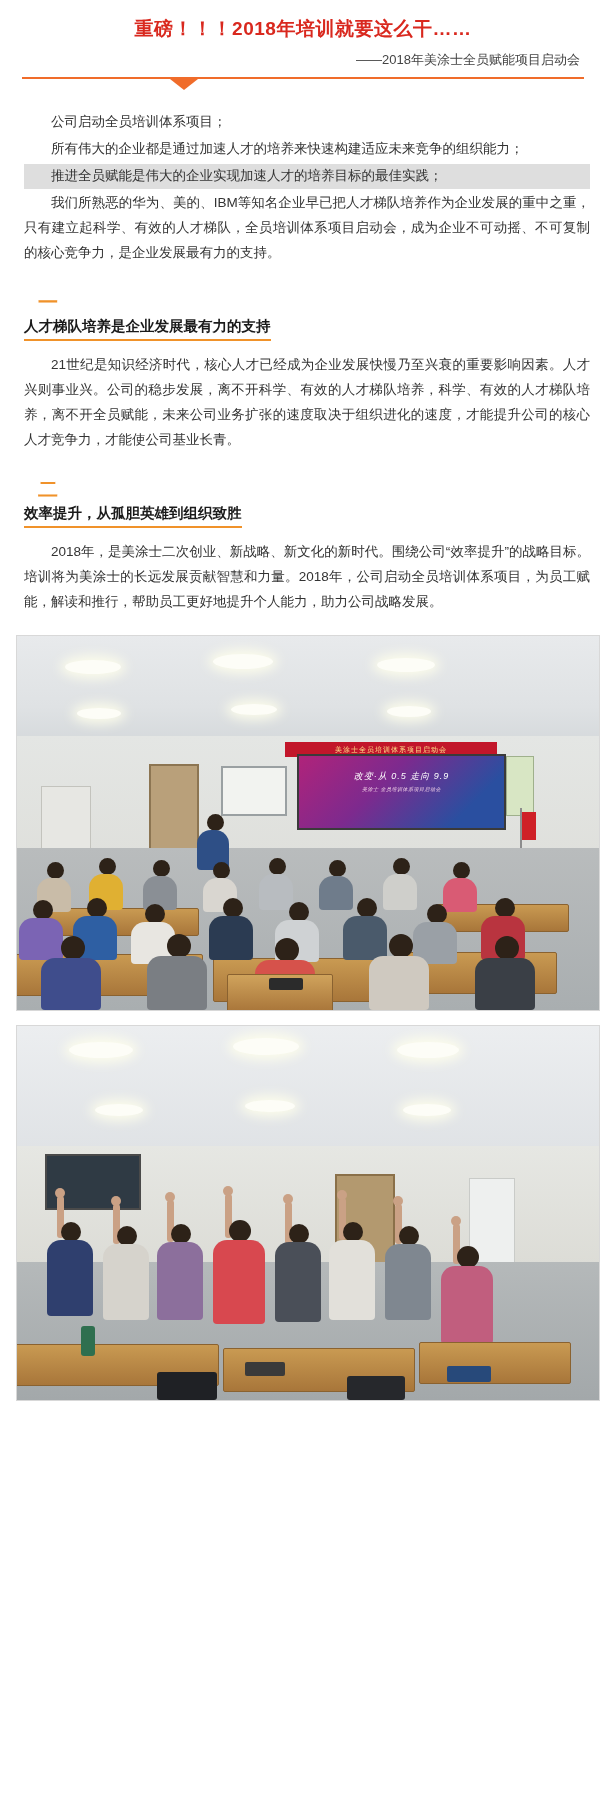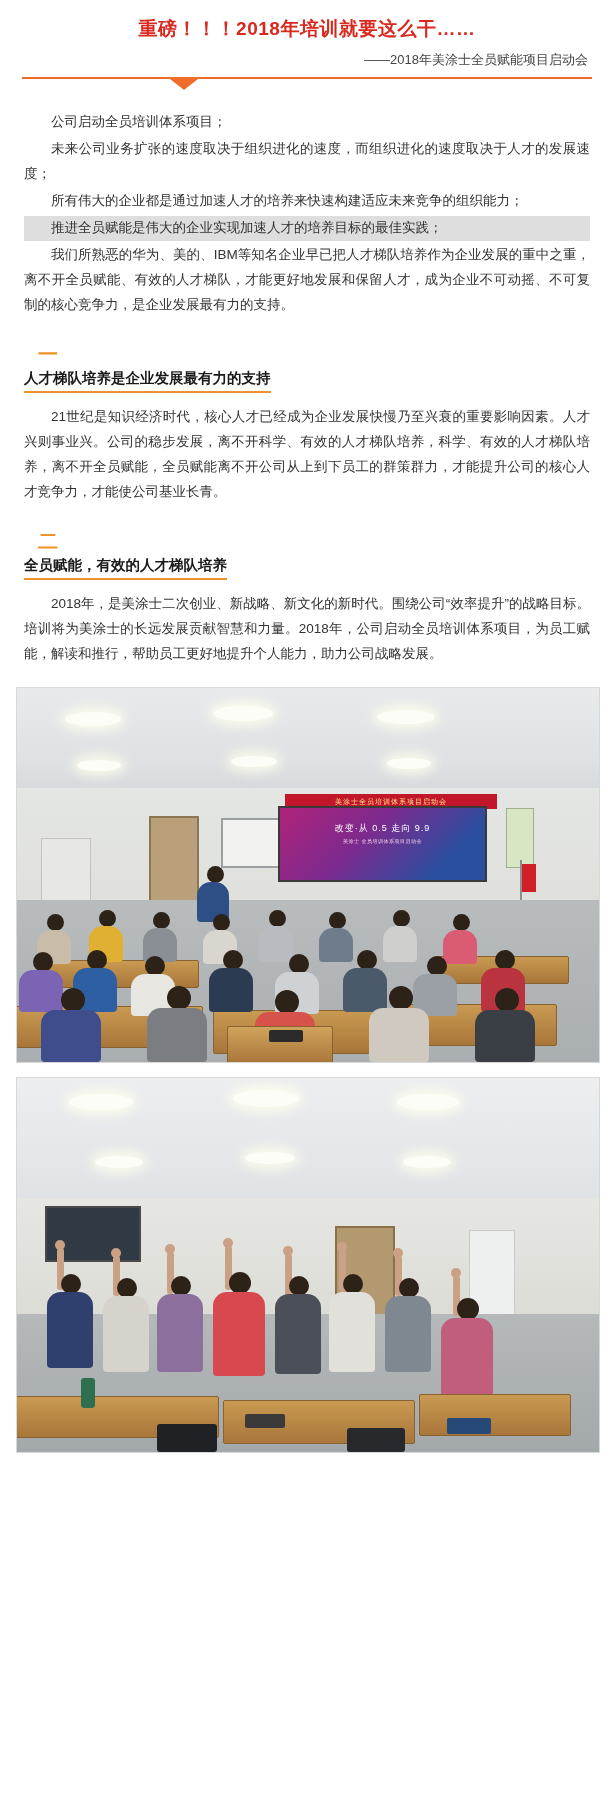"重磅！！！2018年培训就要这么干……" .header { padding: 18px 22px 10px 22px -> 18px 30px 10px 22px }
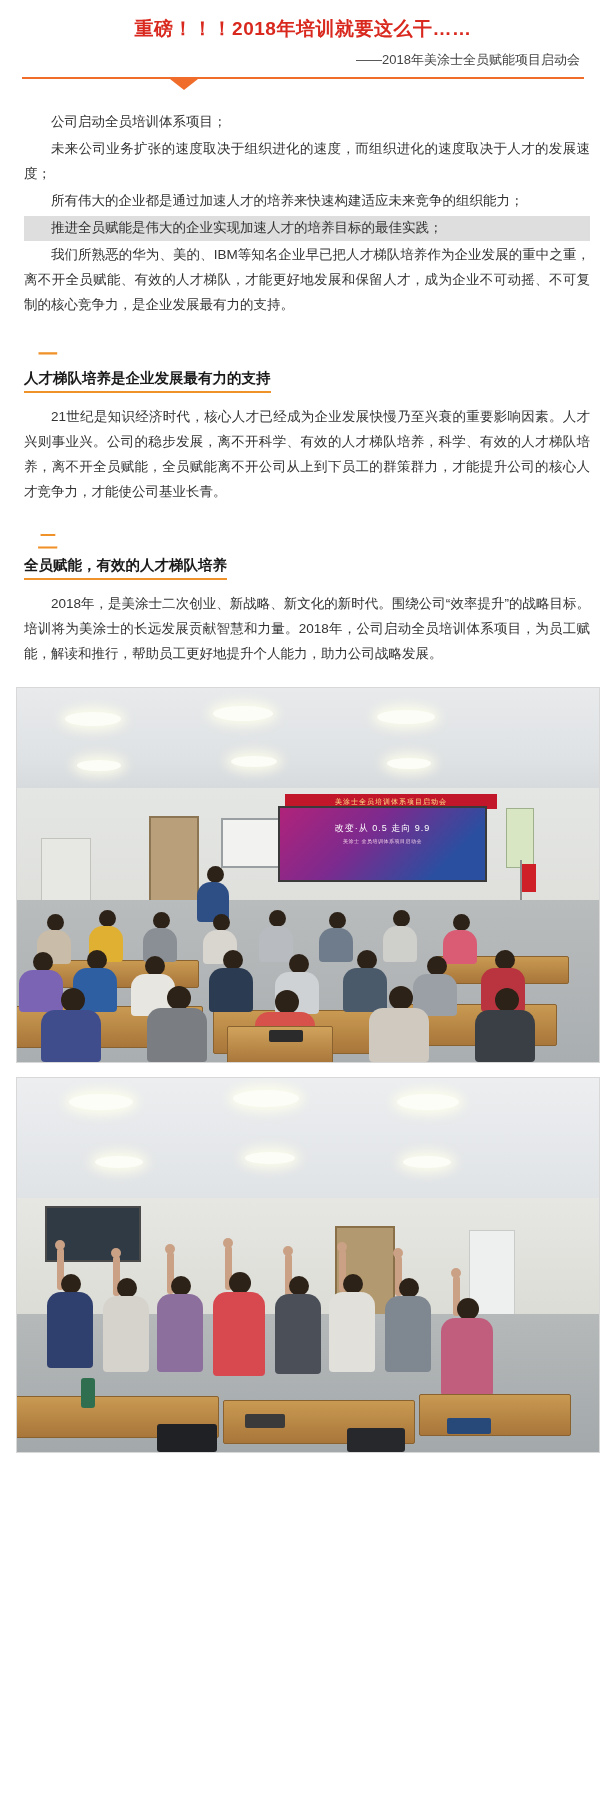"未来公司业务扩张的速度取决于组织进化的速度，而组织进化的速度取决于人才的发展速度" p.para { html: <p>未来公司业务扩张的速度取决于组织进化的速度，而组织进化的速度取决于人才的发展速度；</p> -> none }
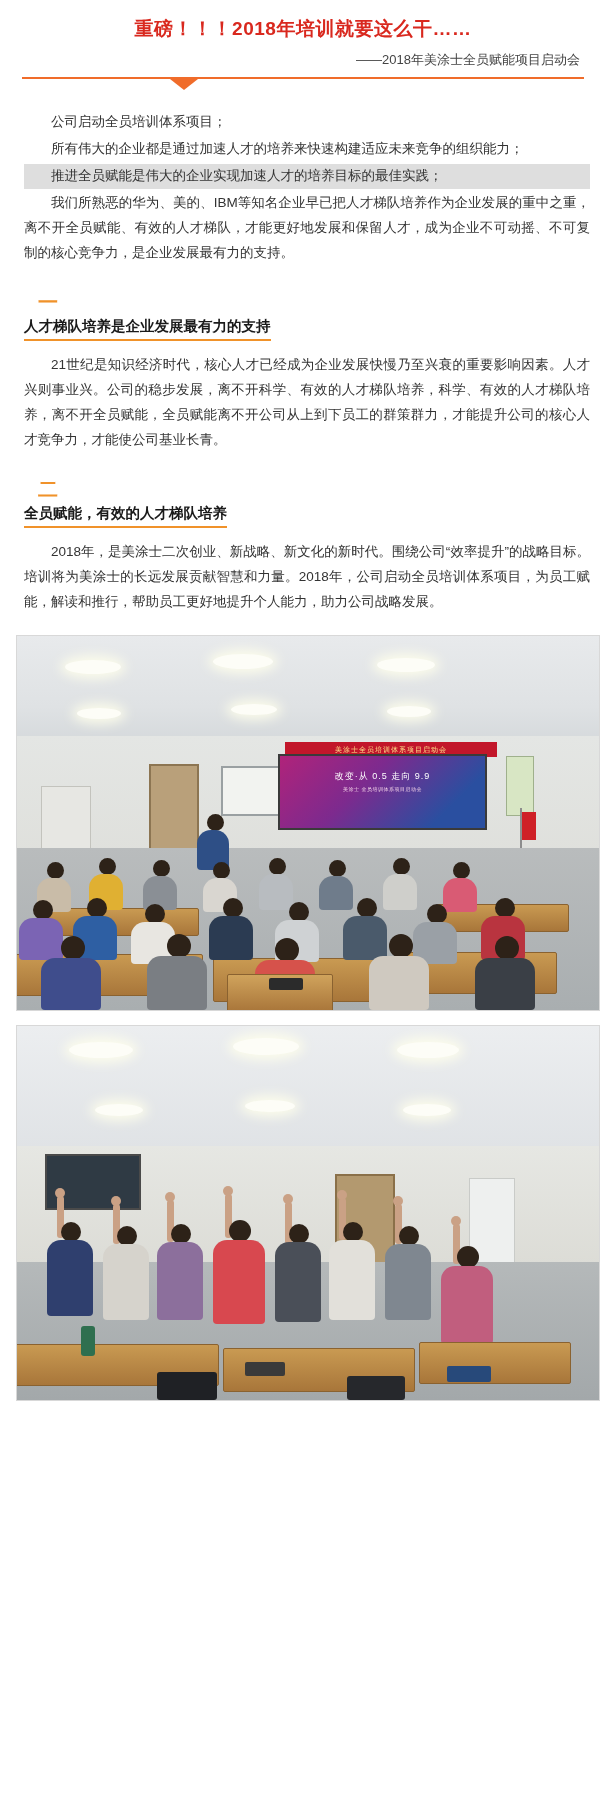"我们所熟恶的华为、美的、IBM等知名企业早已把人才梯队培养作为企业发展的重中之重" p.para { text: 离不开全员赋能、有效的人才梯队，才能更好地发展和保留人才 -> 只有建立起科学、有效的人才梯队，全员培训体系项目启动会 }
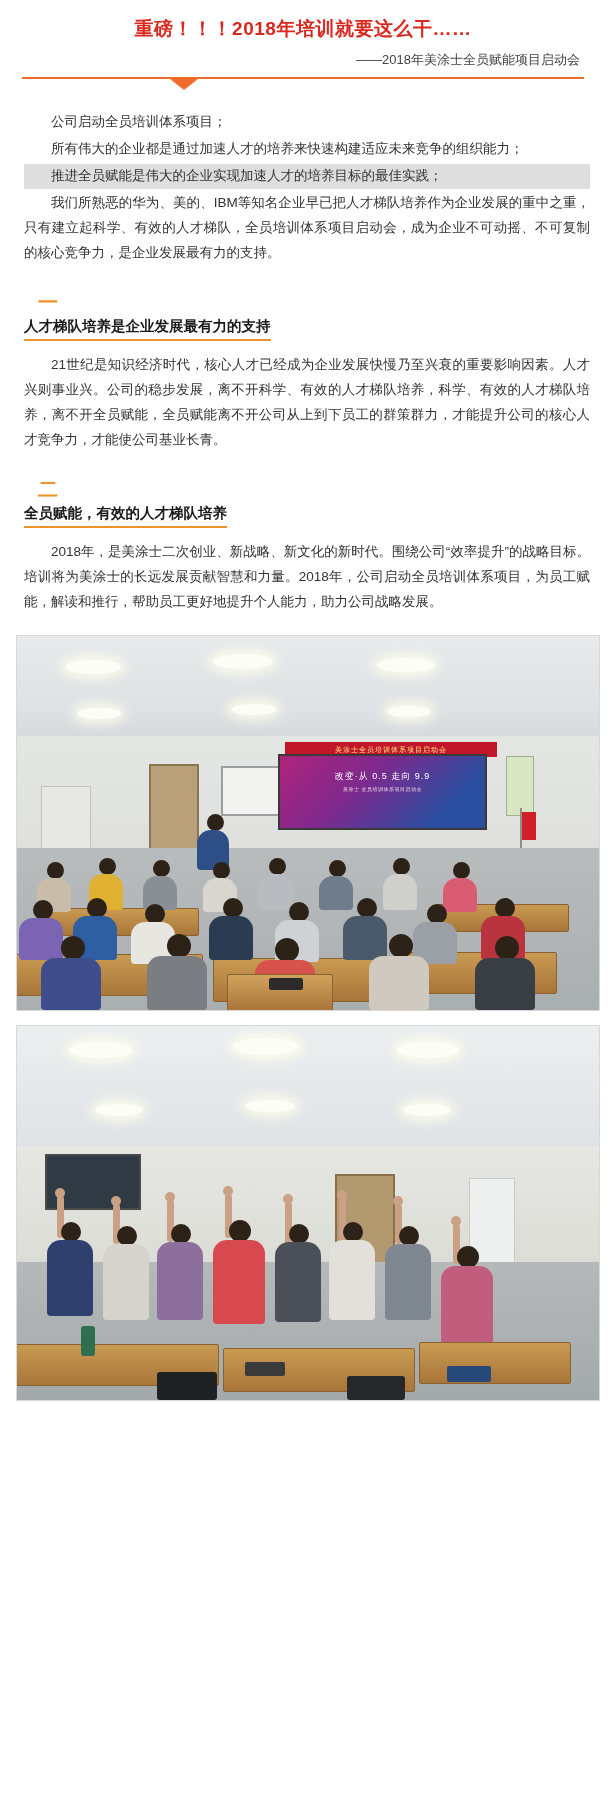"21世纪是知识经济时代，核心人才已经成为企业发展快慢乃至兴衰的重要影响因素。人才" p.para { text: 全员赋能离不开公司从上到下员工的群策群力 -> 未来公司业务扩张的速度取决于组织进化的速度 }
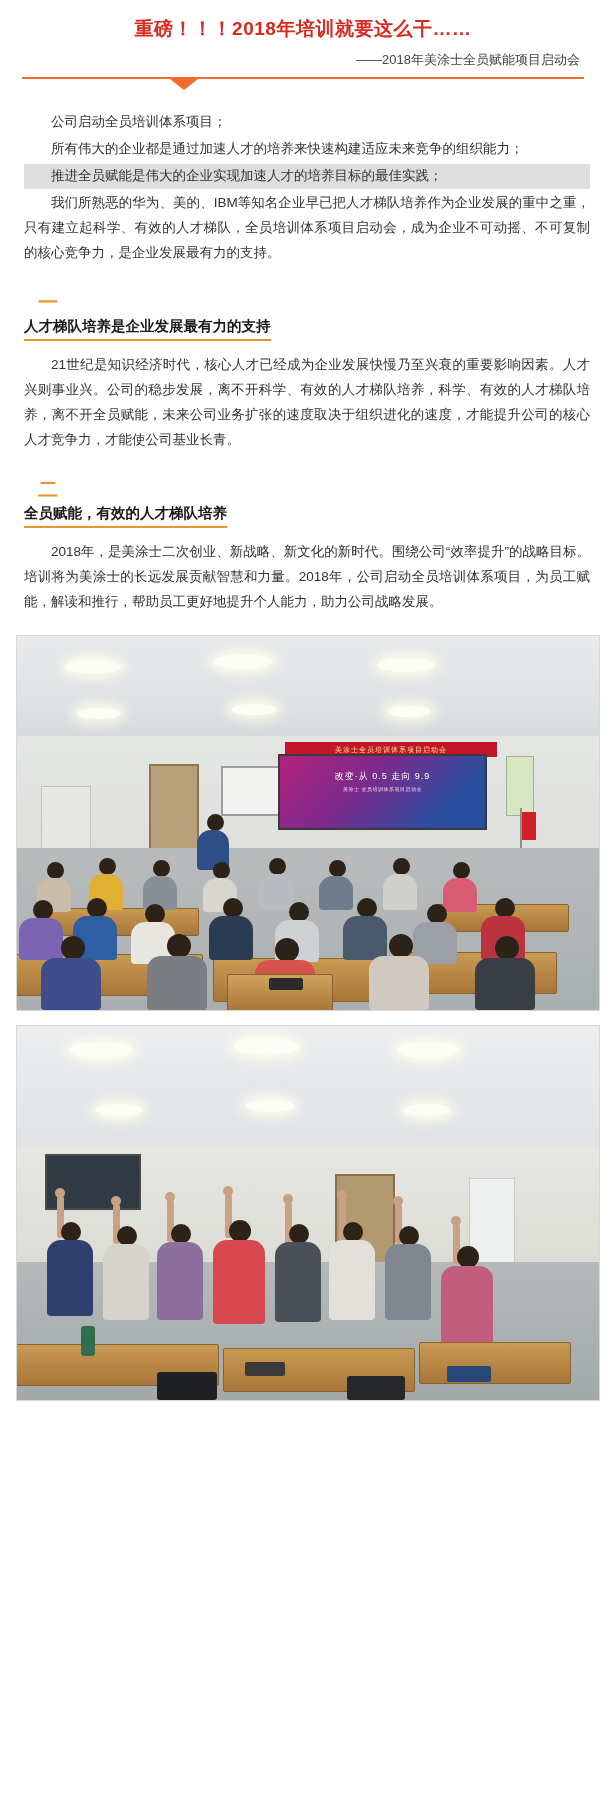"全员赋能，有效的人才梯队培养" div.section-title { text: 全员赋能，有效的人才梯队培养 -> 效率提升，从孤胆英雄到组织致胜 }
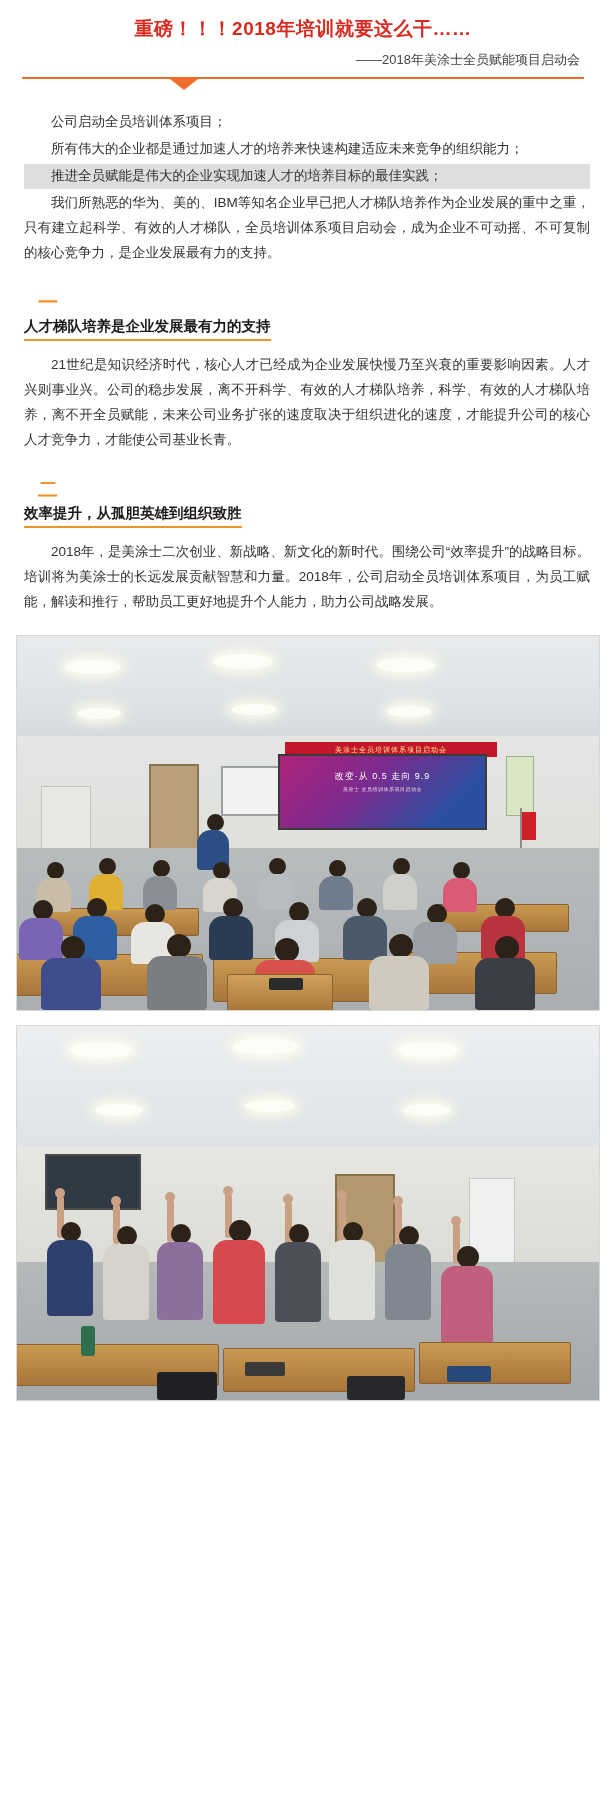"改变·从 0.5 走向 9.9" .p1-screen { font-style: none -> italic; left: 261px -> 280px }
